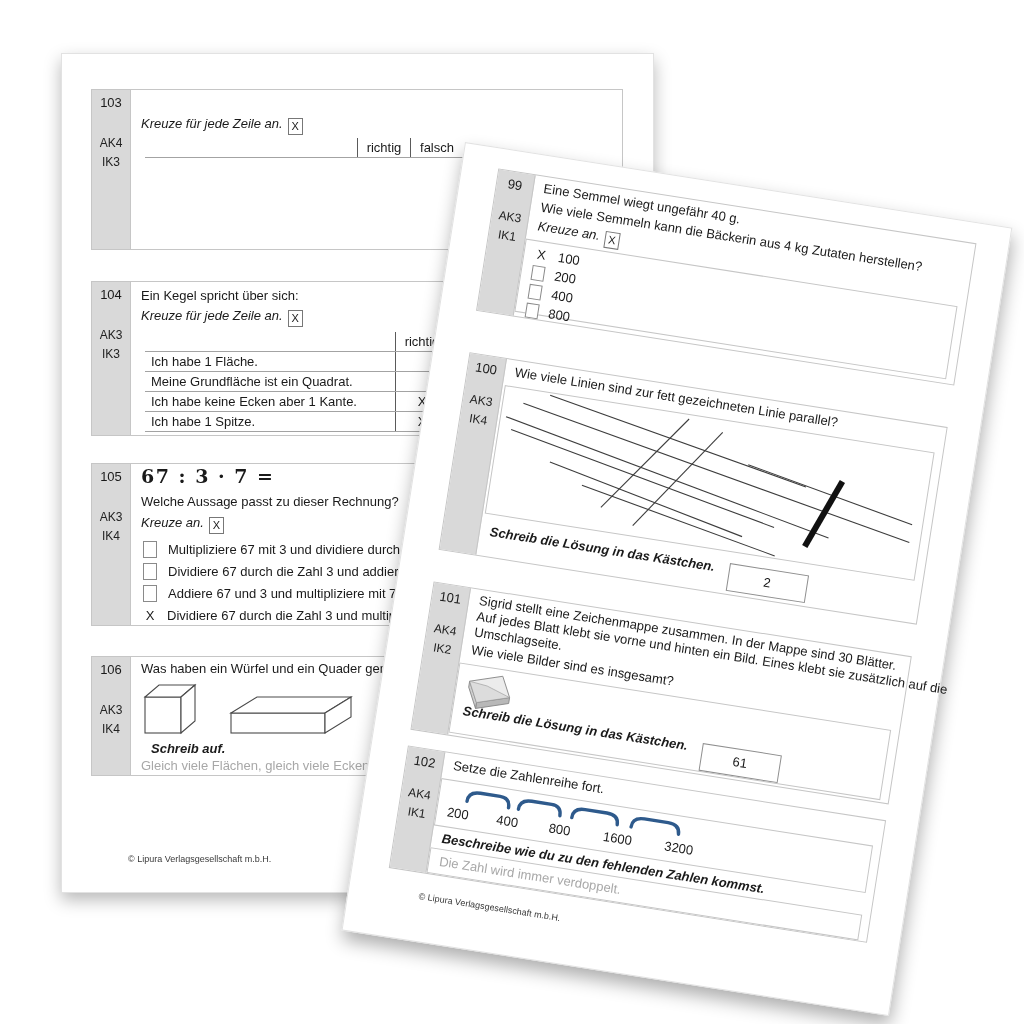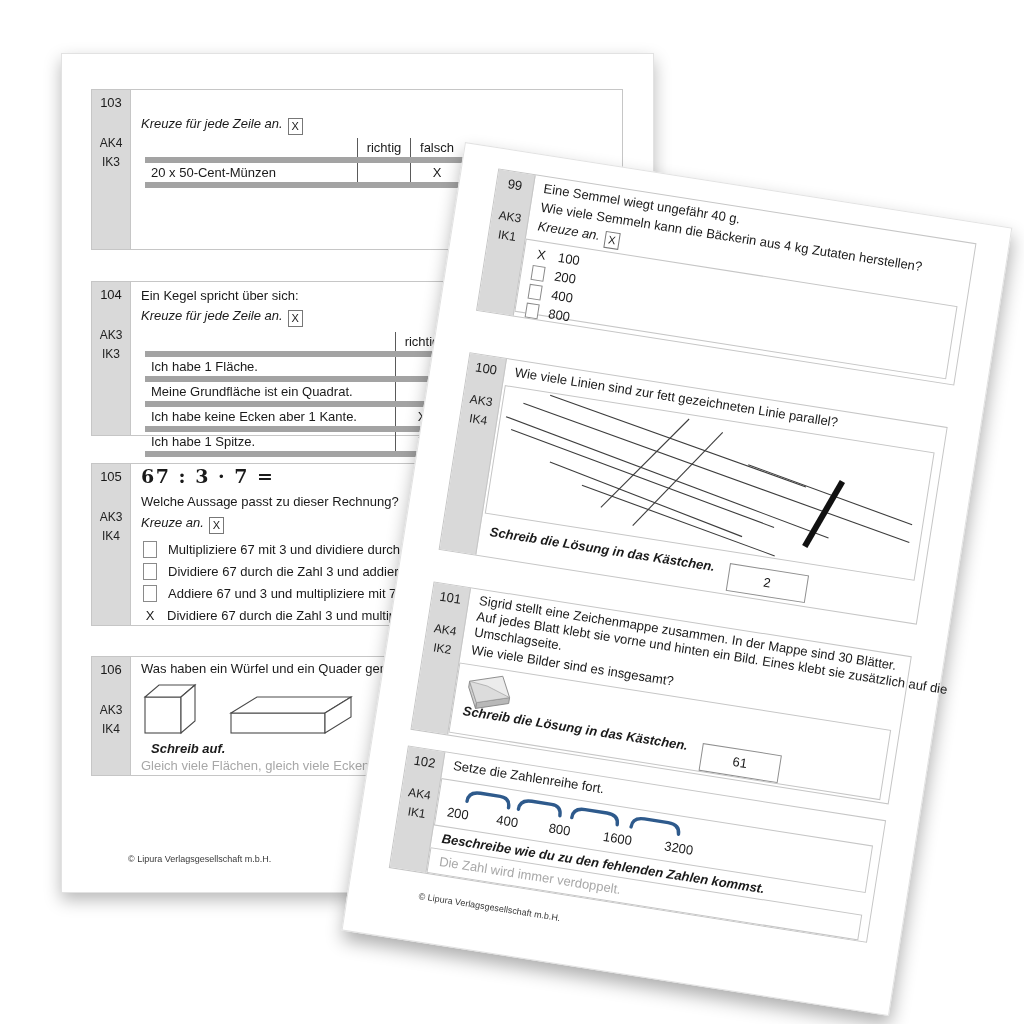"richtig" table.tf td { border-bottom: 6px solid #a3a3a3 -> 1px solid #a3a3a3 }
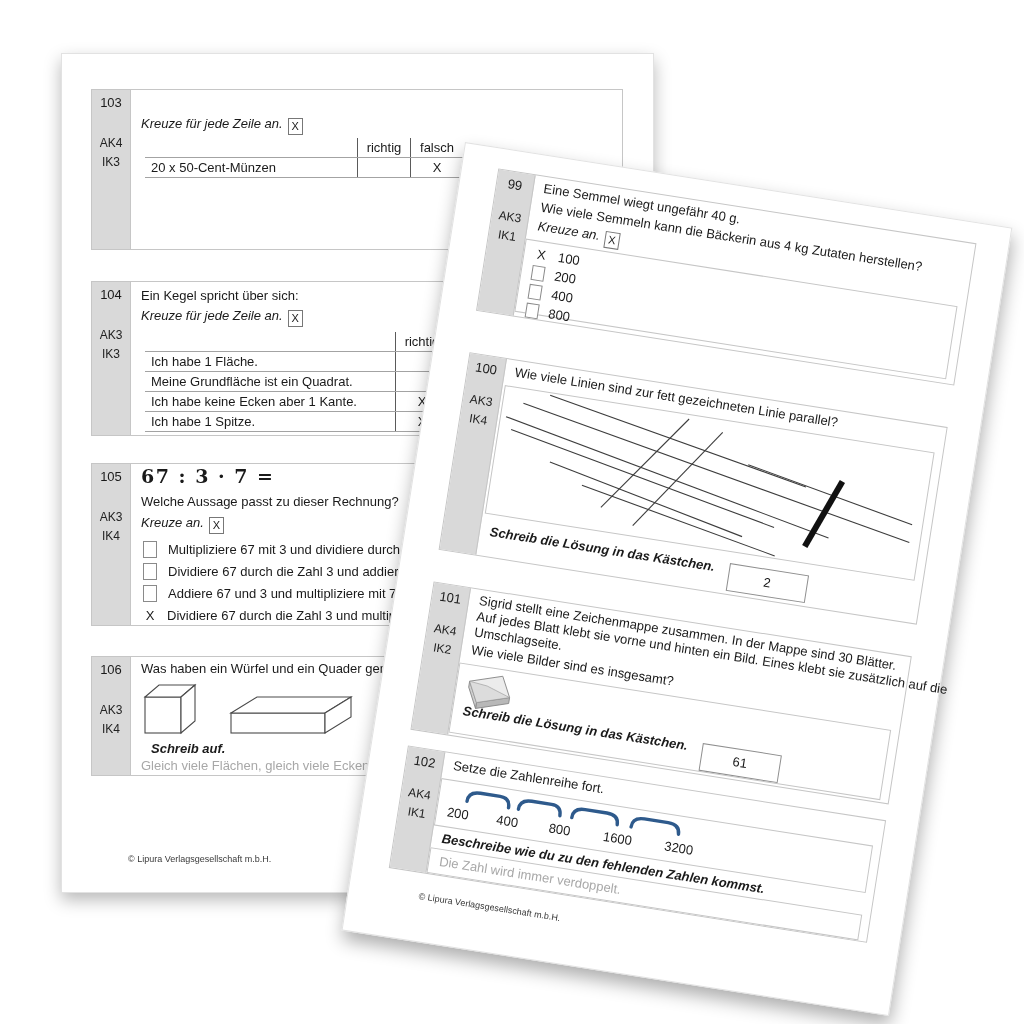"20 x 50-Cent-Münzen" tr { html: <tr> <td>20 x 50-Cent-Münzen</td> <td></td> <td>X</td> </tr> -> none }
